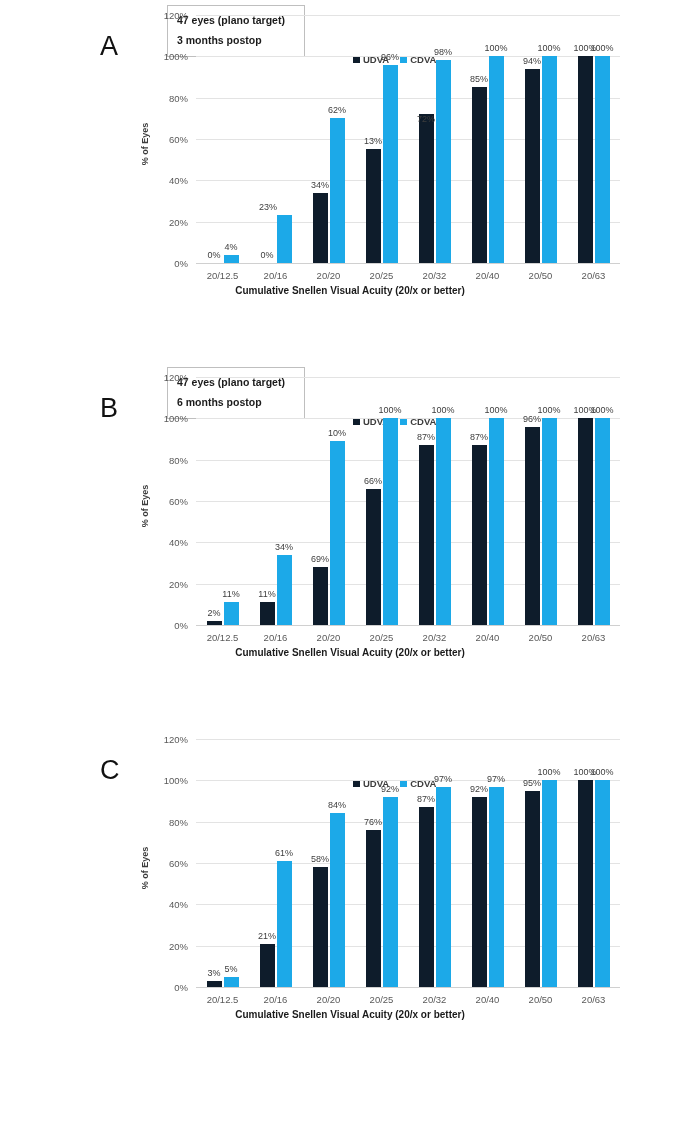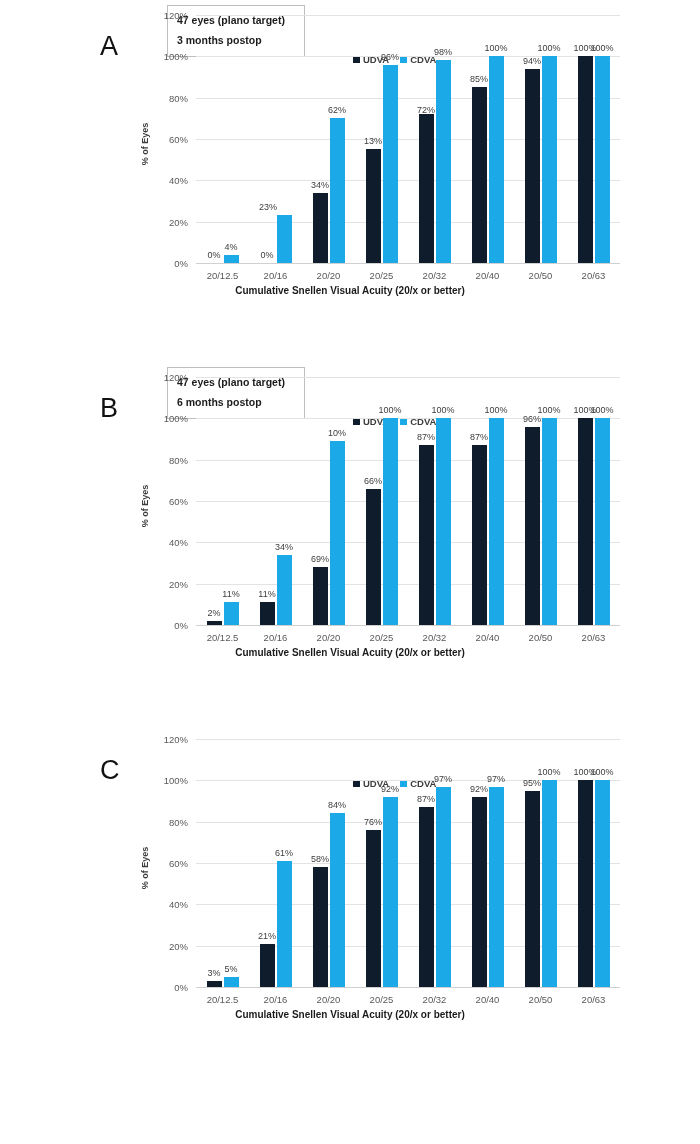"72%" div.bar-val { top: 90px -> 99px }
